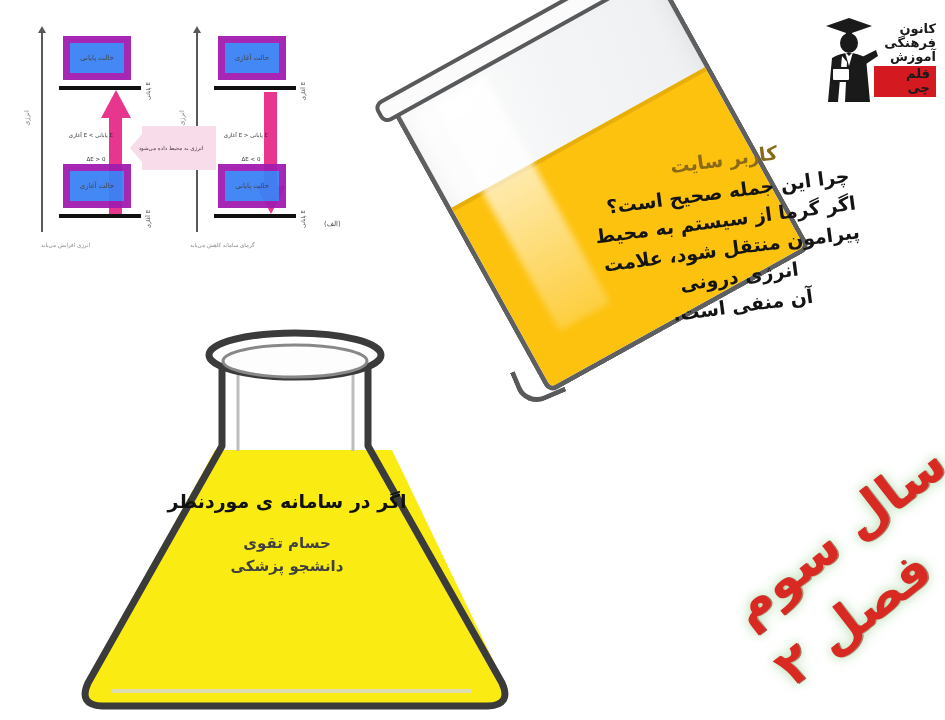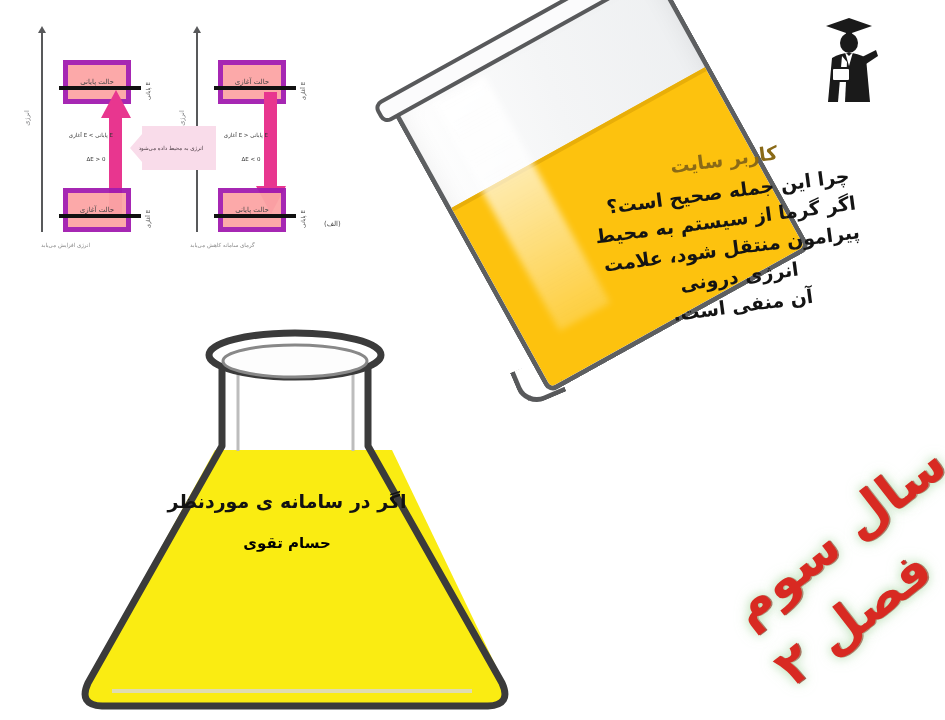"کانون" div.logo-words { html: none -> <div> <span>کانون</span> <span>فرهنگی</span> <span>آموزش</span> <span>قلم چی</span> </div> }
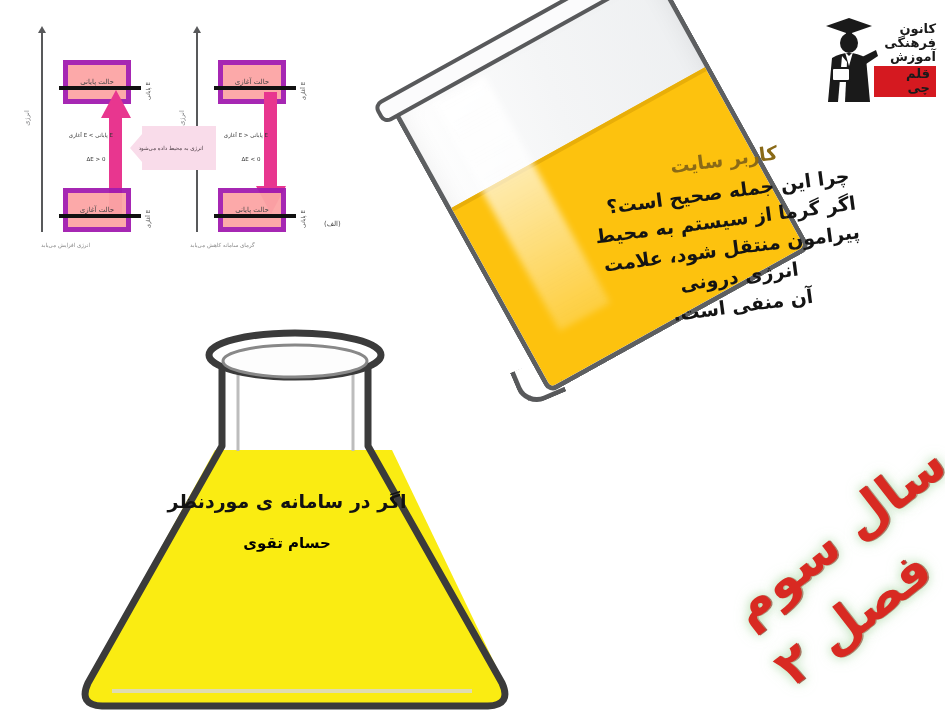"حالت پایانی" .box { background: #fca5a5 -> #3b82f6; border: 5px solid #a21caf -> 7px solid #a21caf; margin-top: 24px -> none }
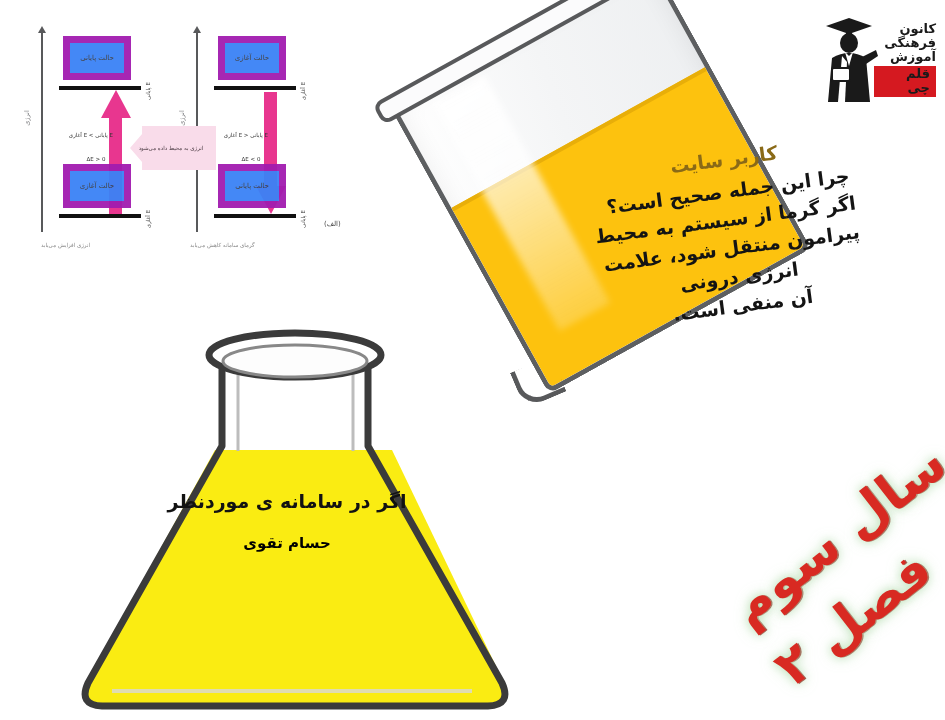"حسام تقوی" .ft-sig div { color: #000000 -> #404040 }
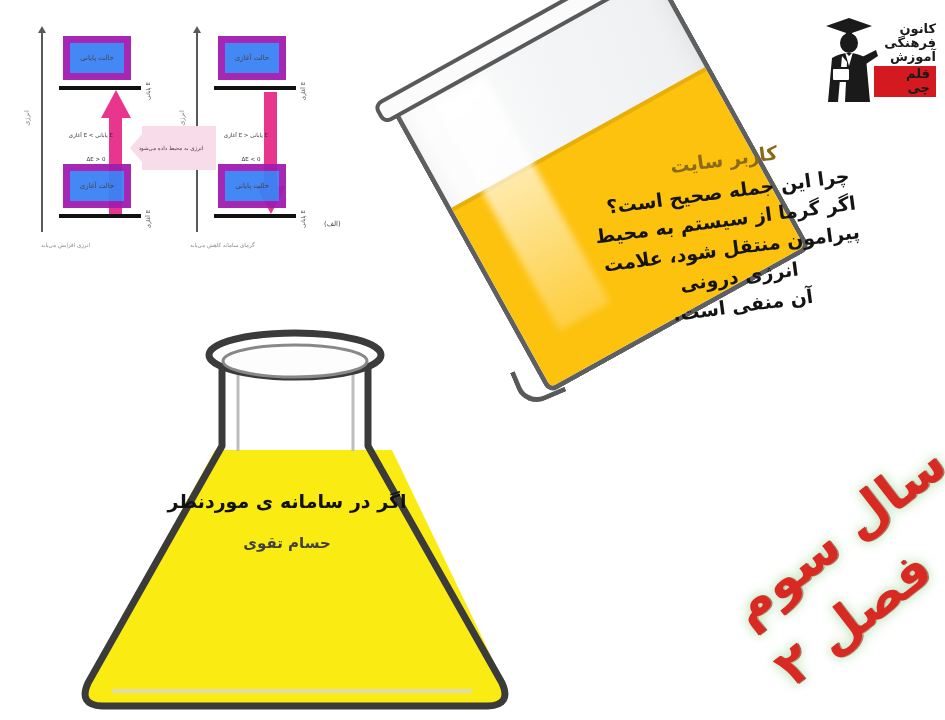"دانشجو پزشکی" div { html: none -> <div>دانشجو پزشکی</div> }
